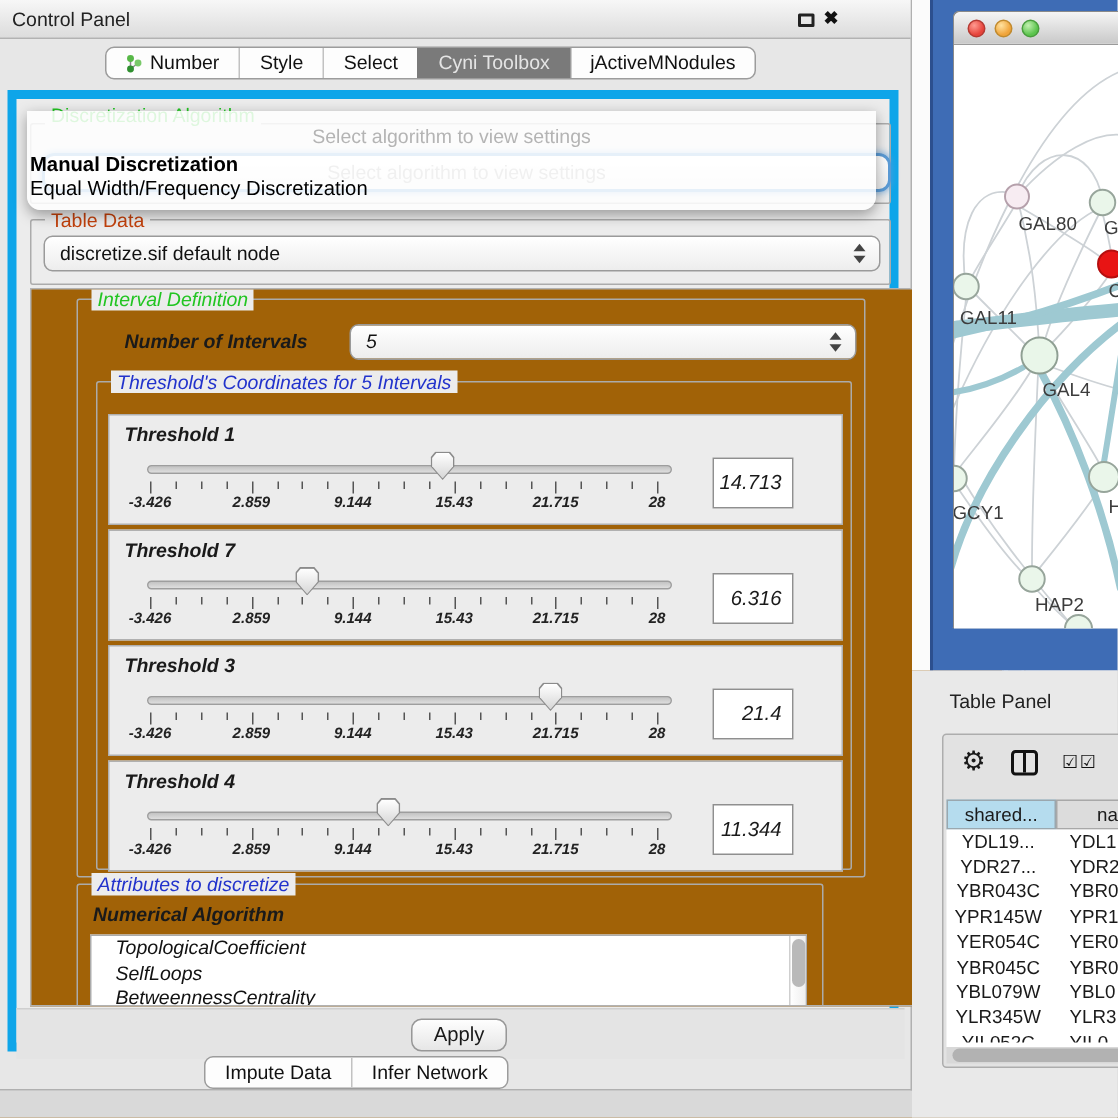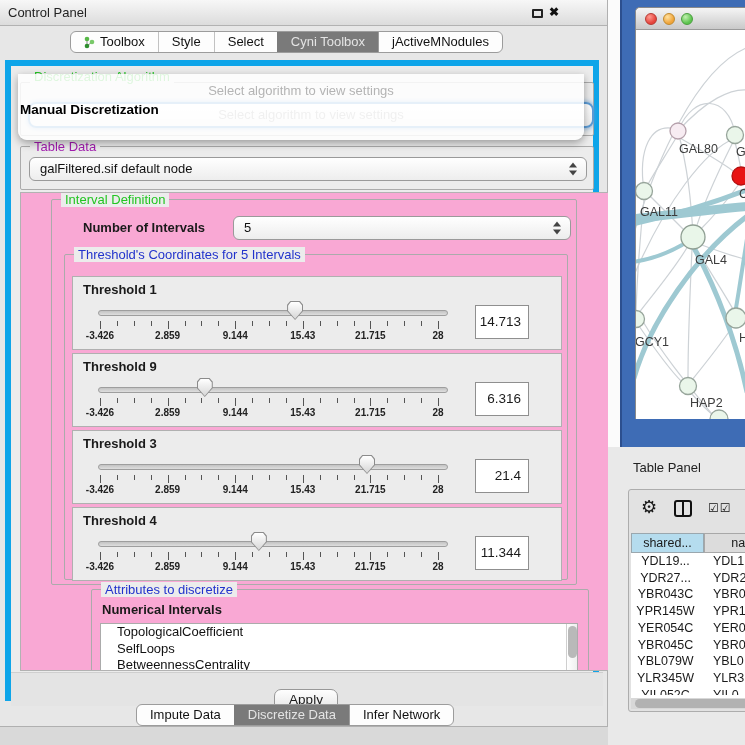"Toolbox" span { text: Toolbox -> Number }
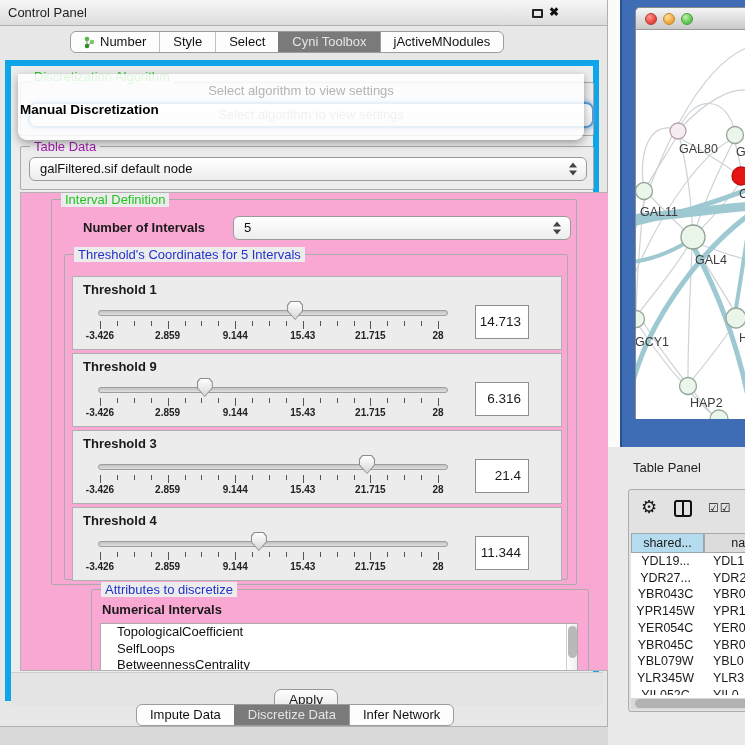"Equal Width/Frequency Discretization" div.pitem { html: none -> <div>Equal Width/Frequency Discretization</div> }
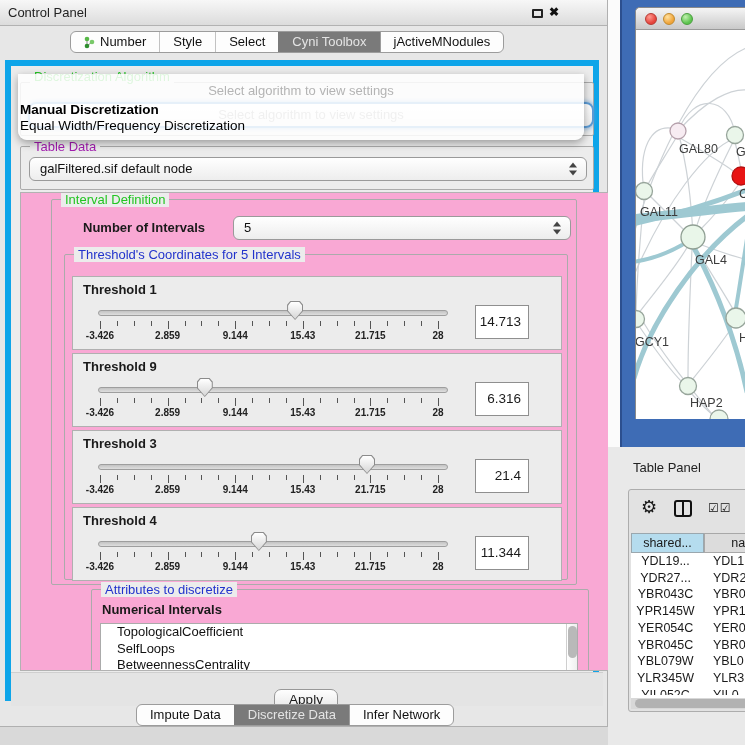"Table Data" .gtitle.plain { color: #a21caf -> #c2410c }
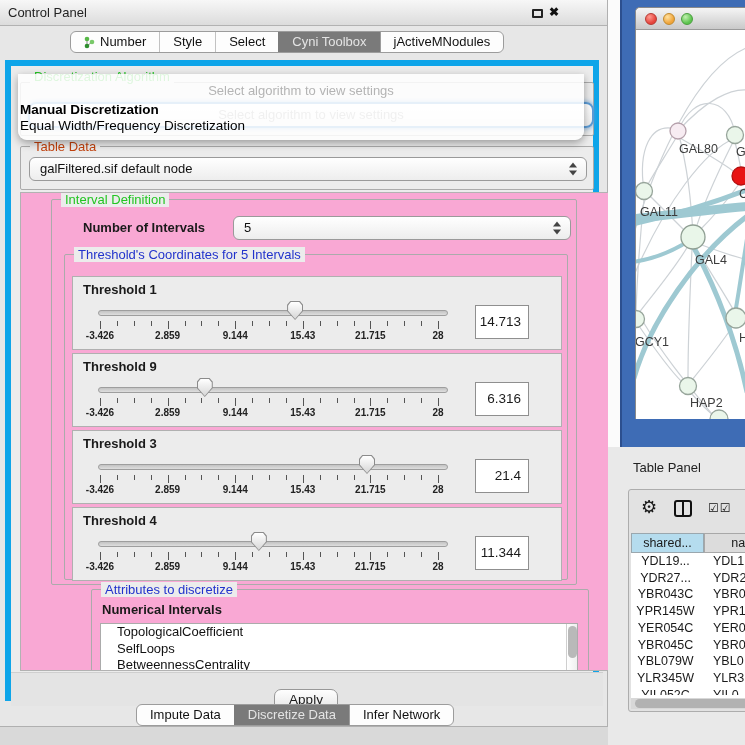"galFiltered.sif default node" span { text: galFiltered.sif -> discretize.sif }
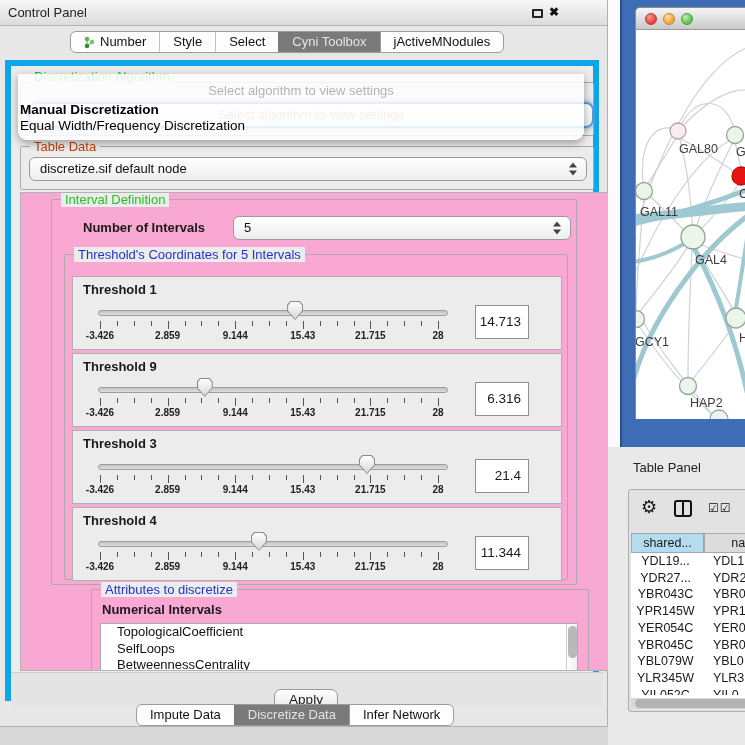"Interval Definition" #scrollpane { background: #f9a8d4 -> #a16207; font-style: none -> italic }
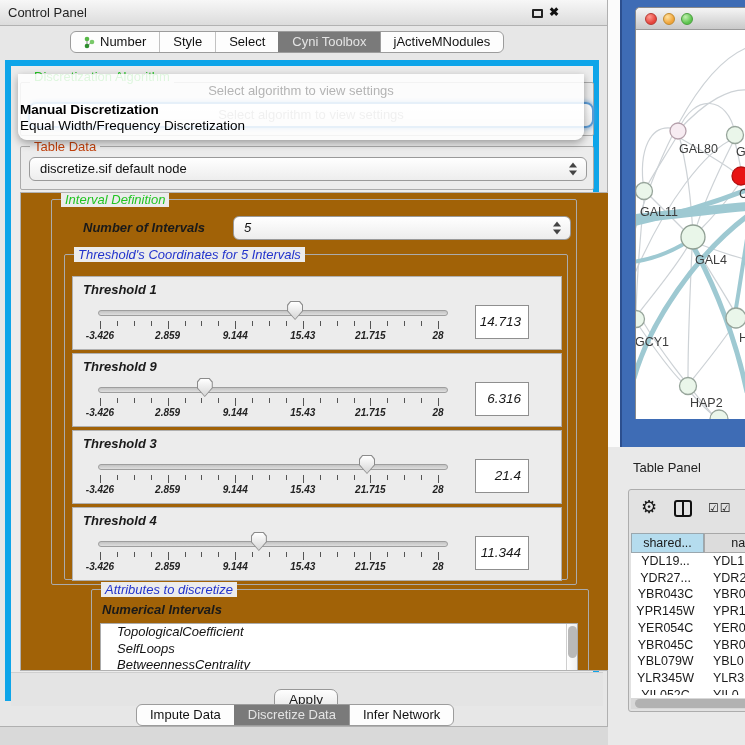"Threshold 9" span.thr-label { text: 9 -> 7 }
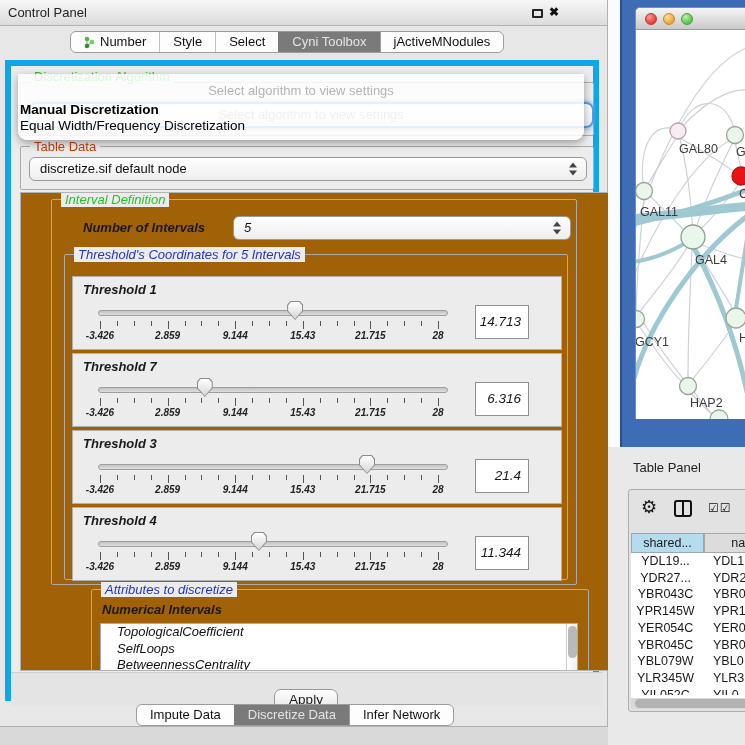"Attributes to discretize" div.group { margin-left: 40px -> none }
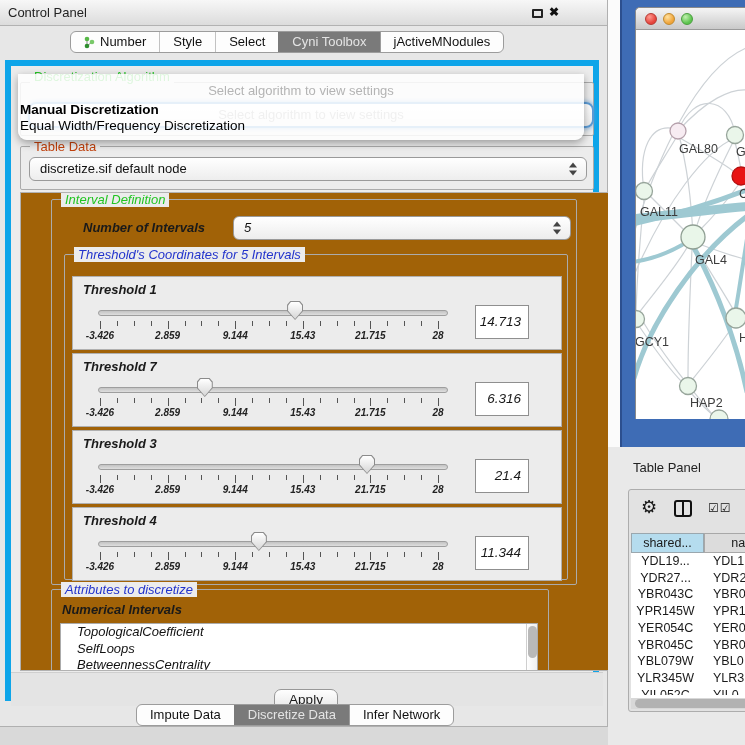"Numerical Intervals" span { text: Intervals -> Algorithm }
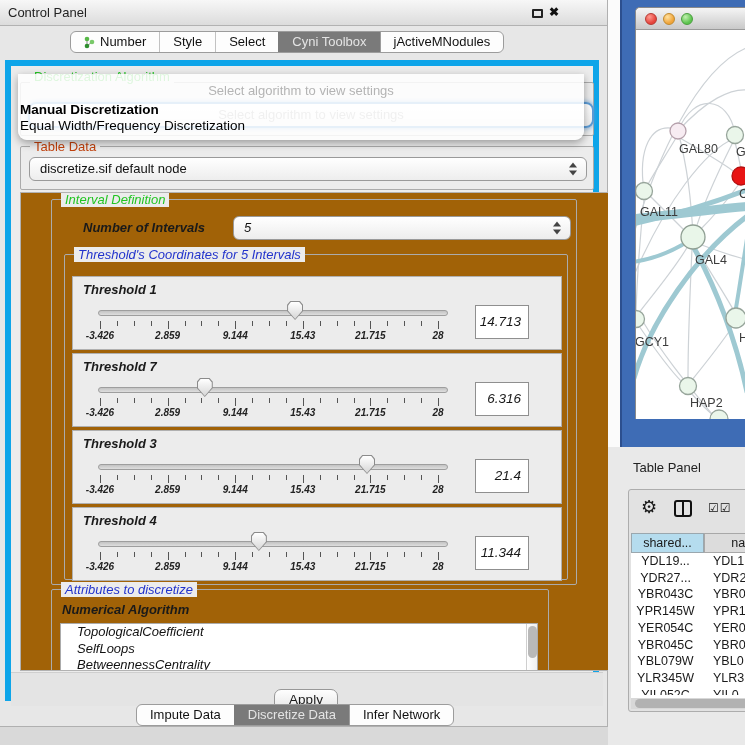"Apply" #apply-btn { top: 16px -> 6px }
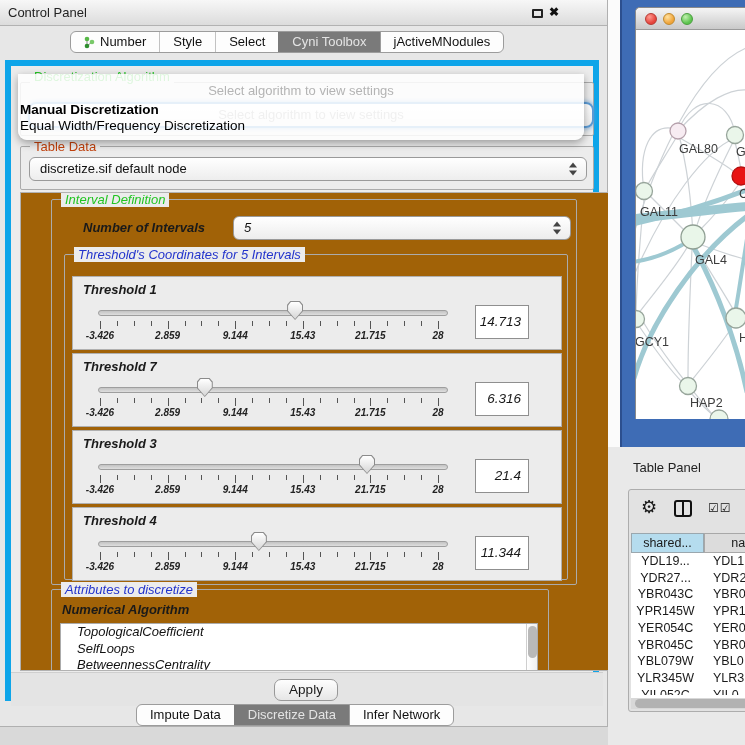"Discretize Data" div.tab { html: <div> <span>Discretize Data</span> </div> -> none }
